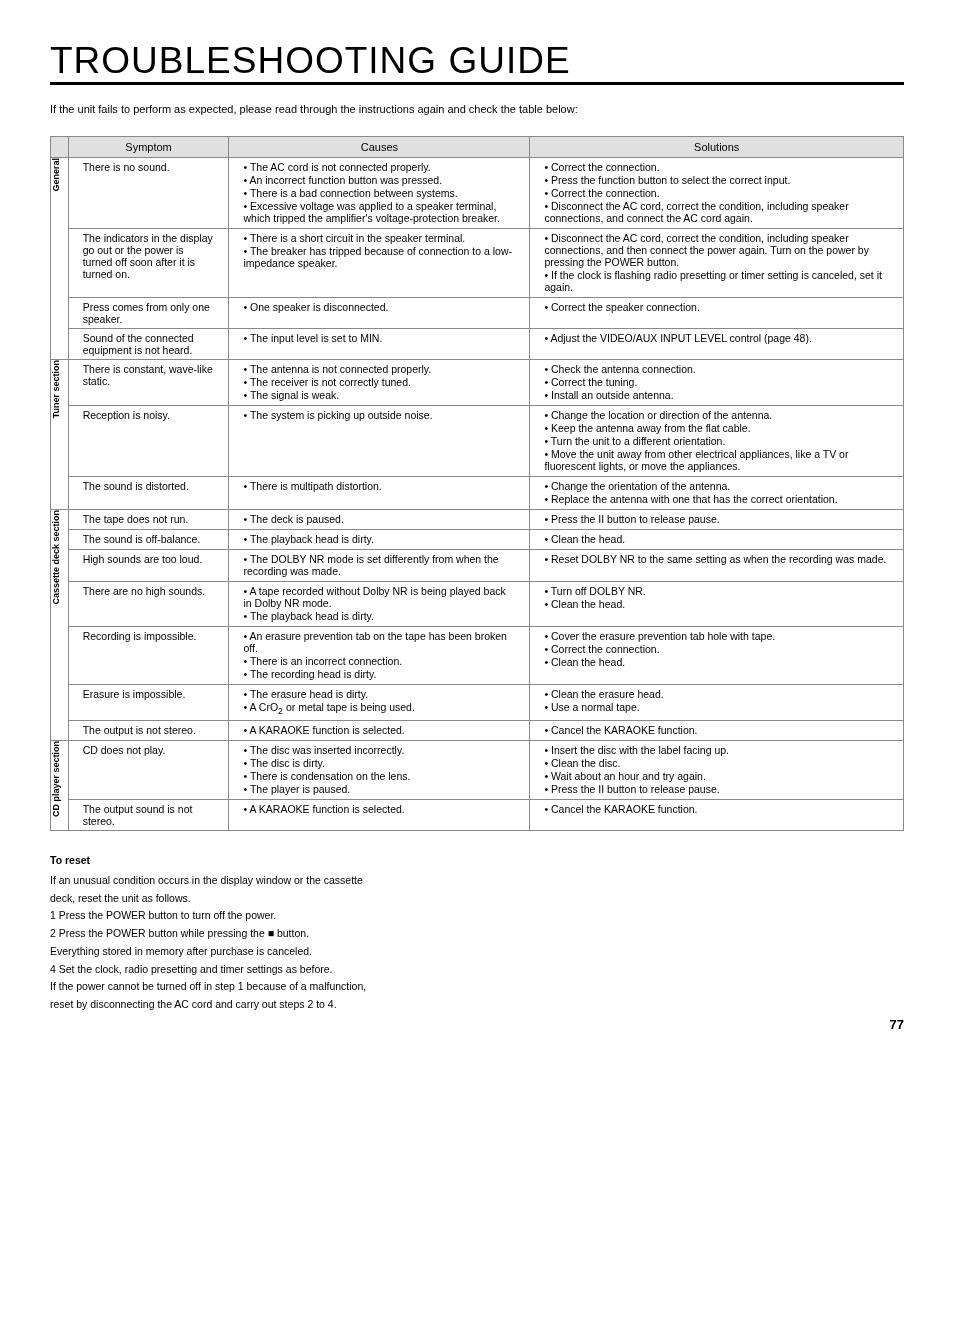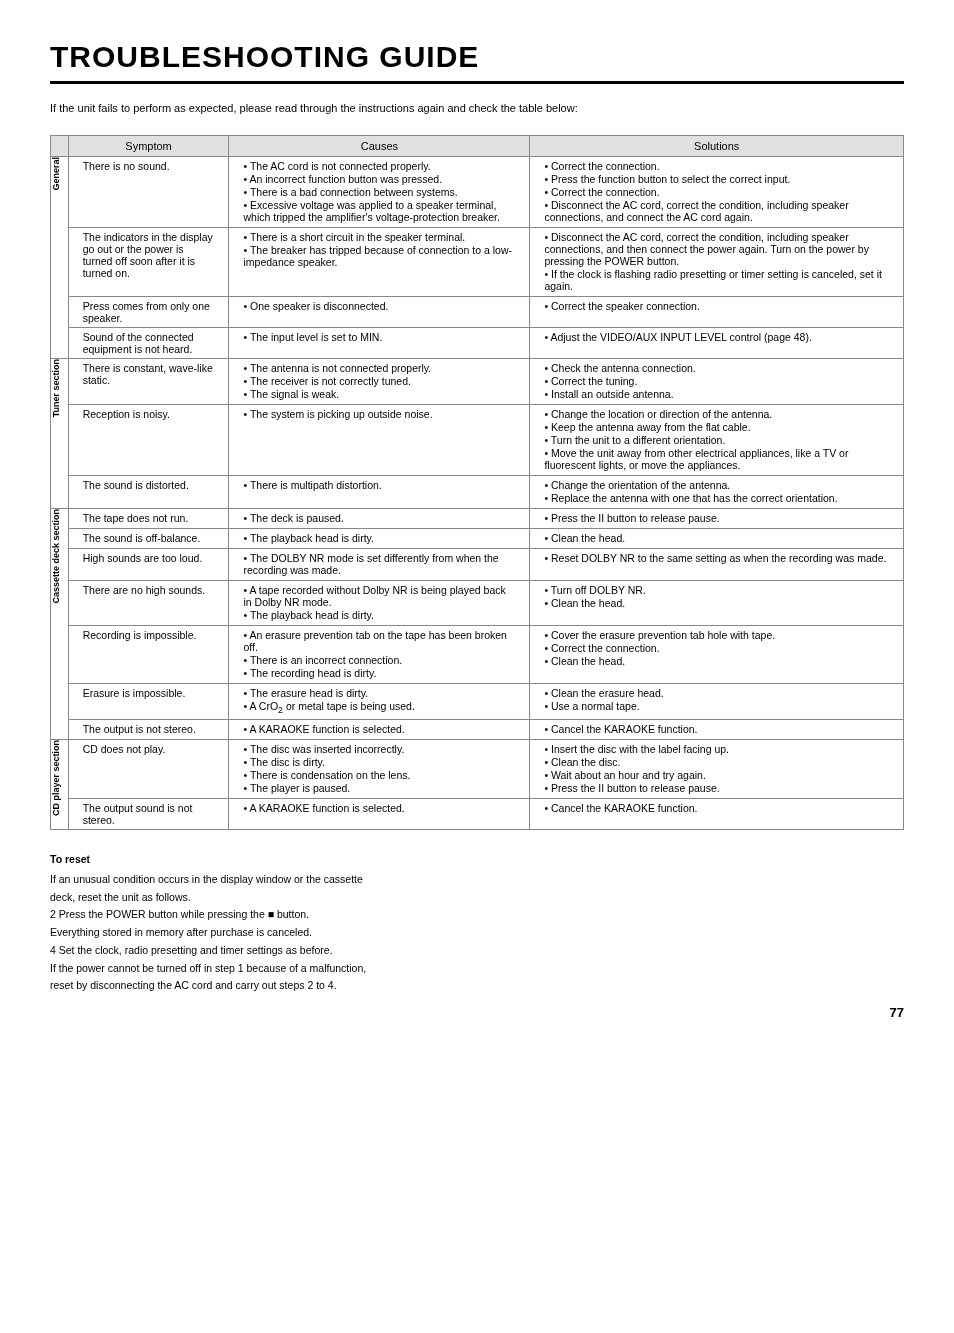"TROUBLESHOOTING GUIDE" h1 { font-size: 30px -> 37px; font-weight: 700 -> 400; margin-bottom: 7px -> 0 }
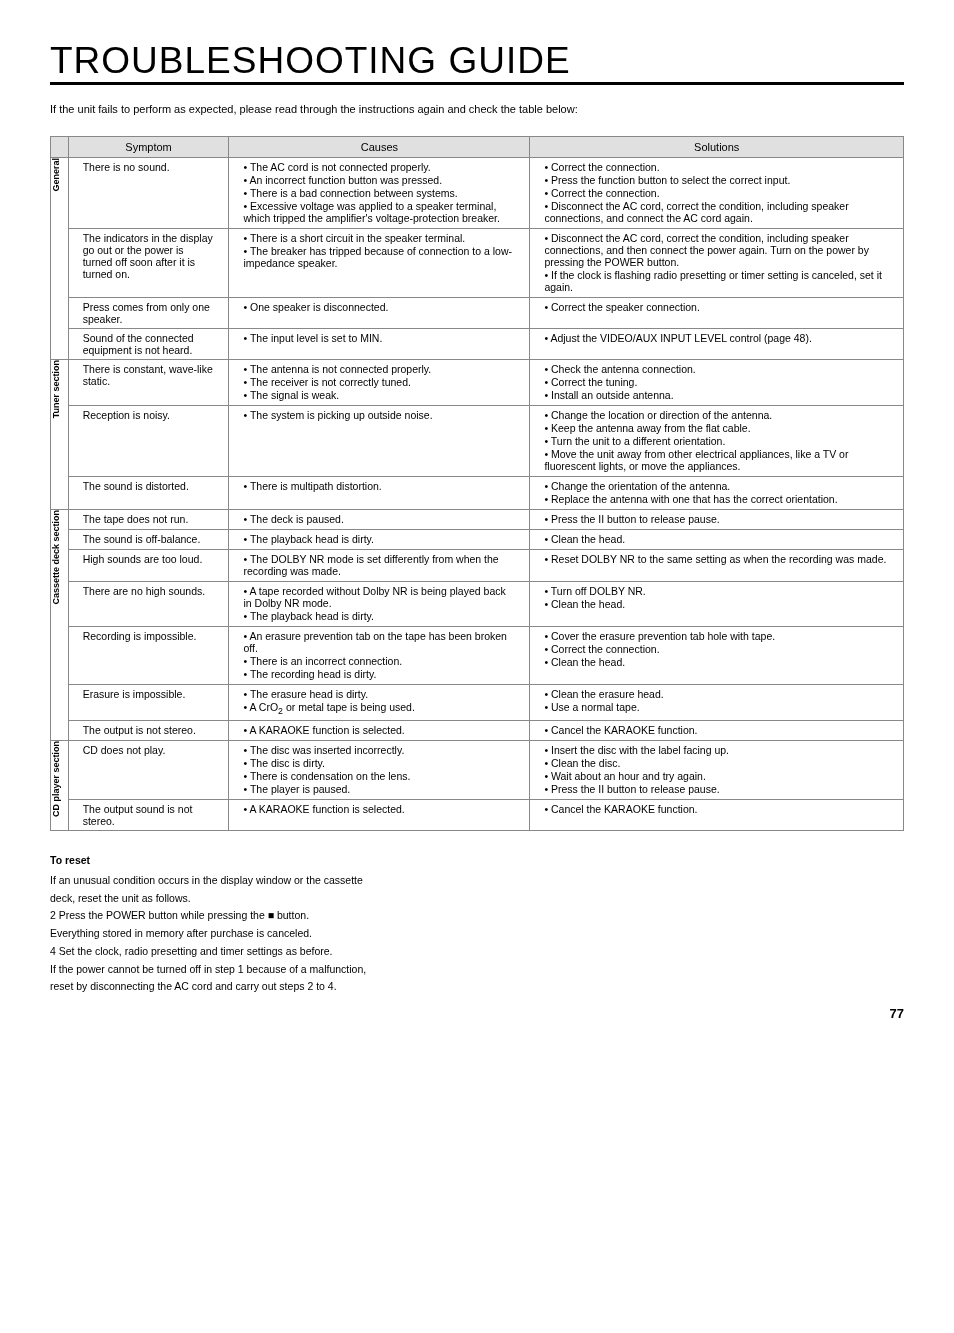"1 Press the POWER button" p { html: none -> <p>1 Press the POWER button to turn off the power.</p> }
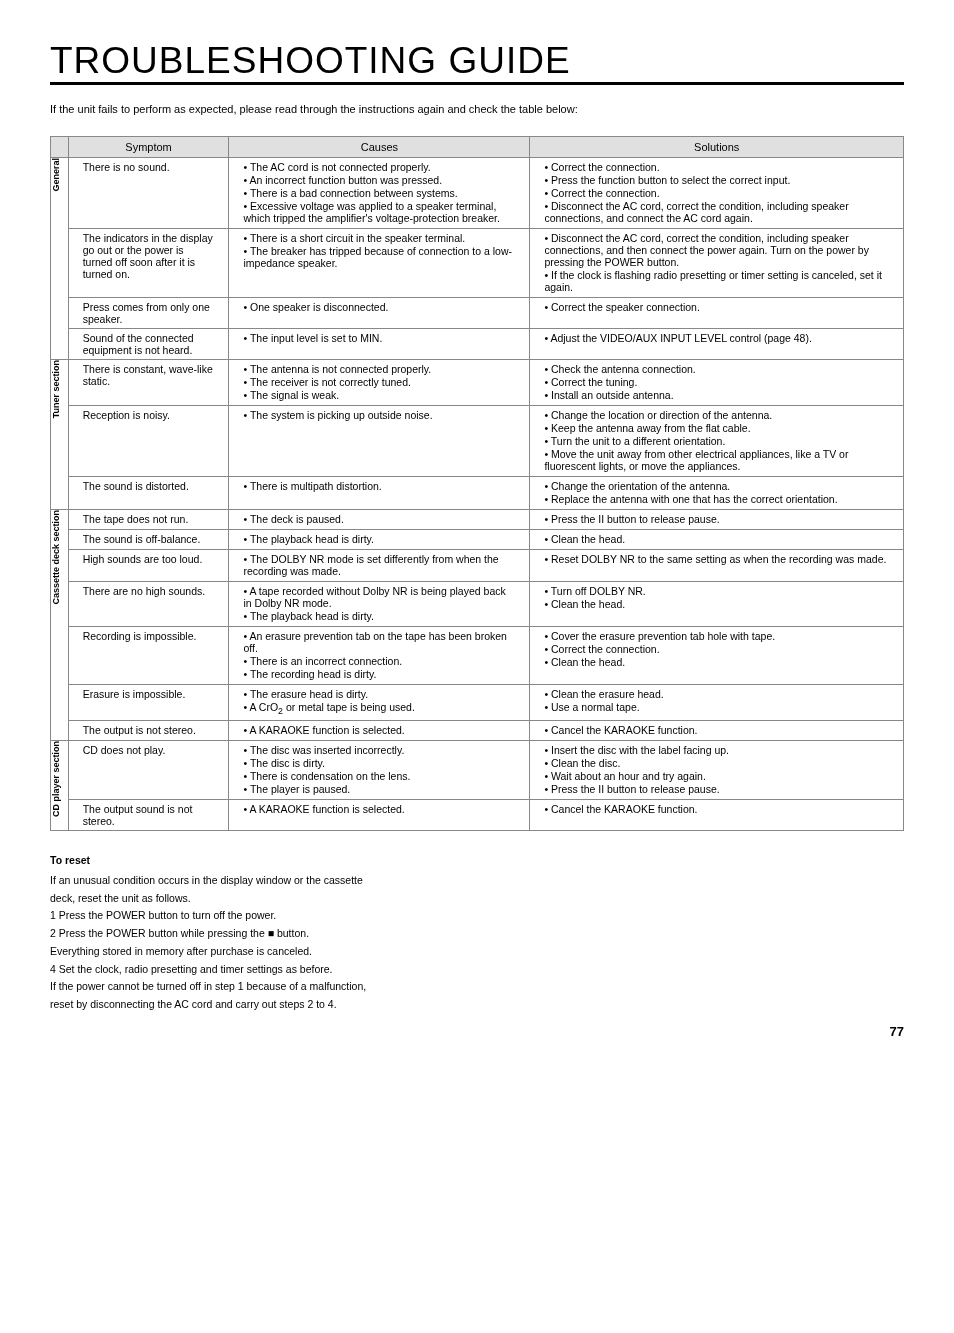"77" .page-number { margin-top: 11px -> 4px }
